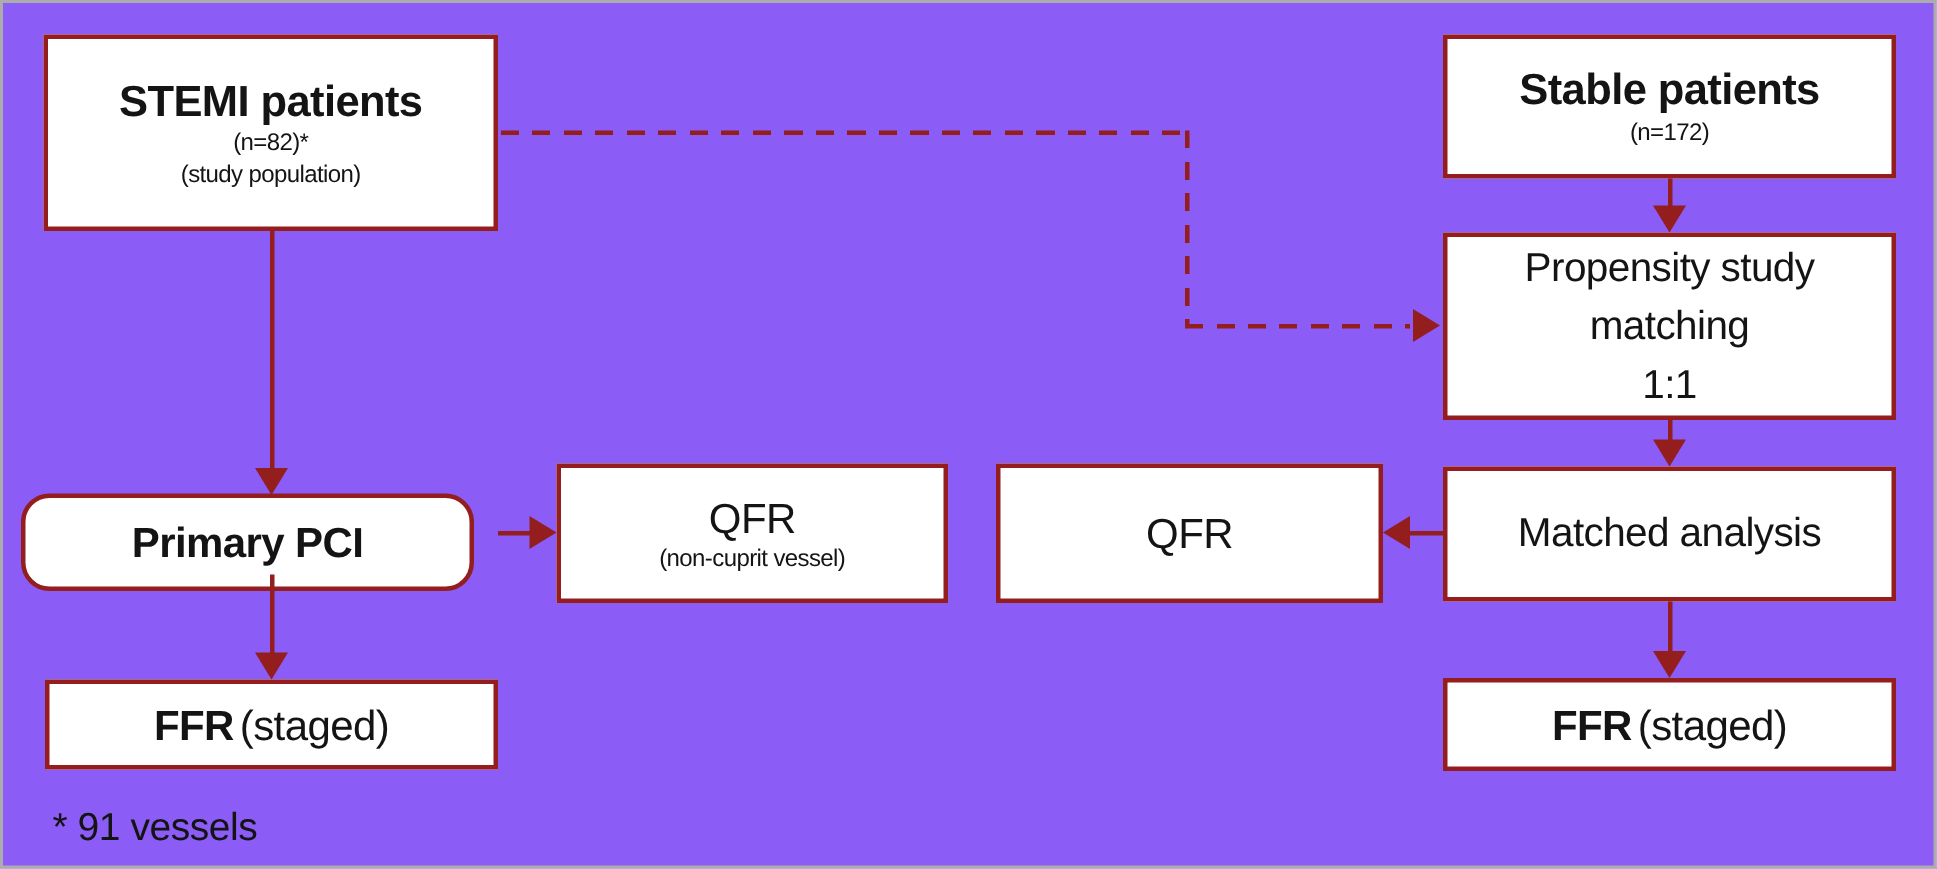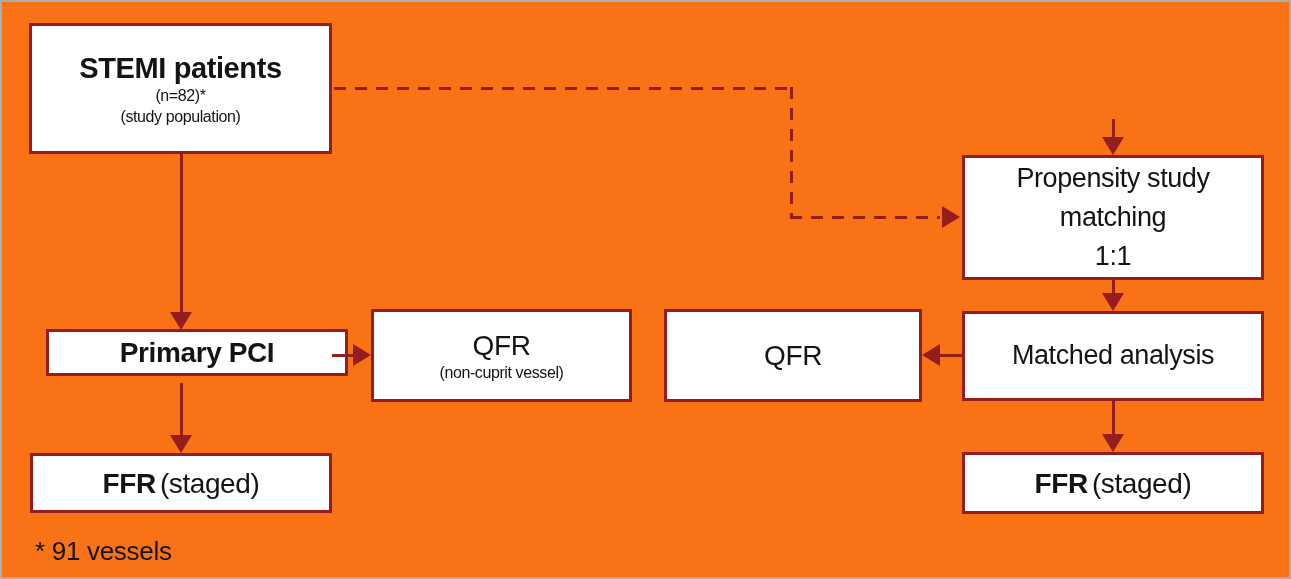"STEMI patients" .canvas { background: #f97316 -> #8b5cf6 }
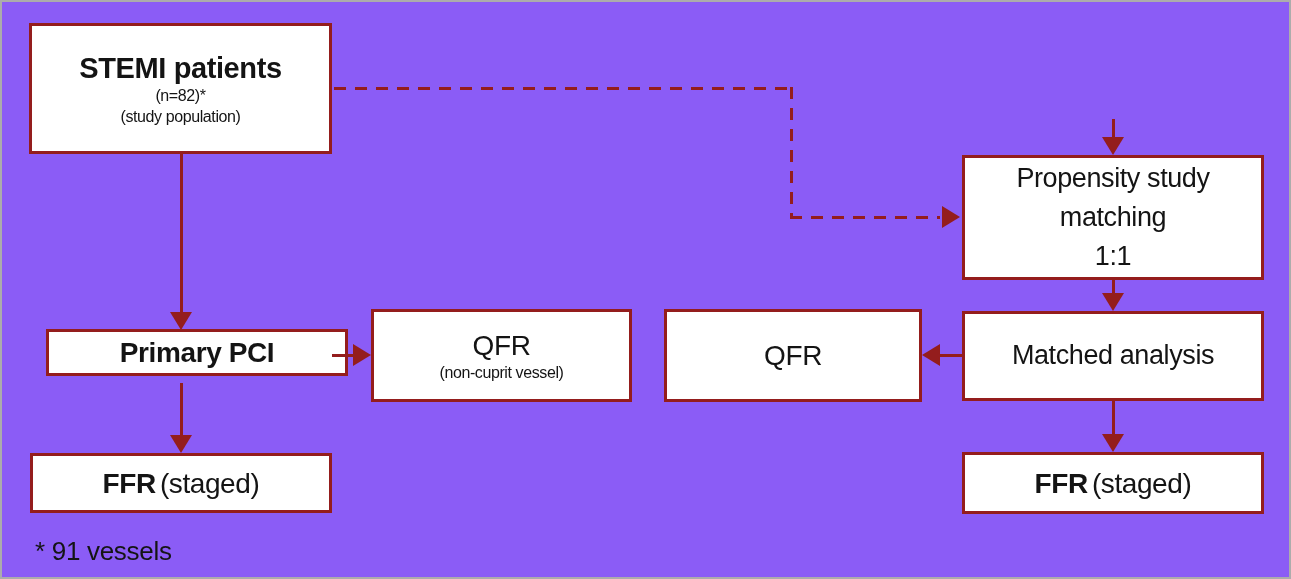"Stable patients" div.box { html: none -> <div> <div>Stable patients</div> <div>(n=172)</div> </div> }
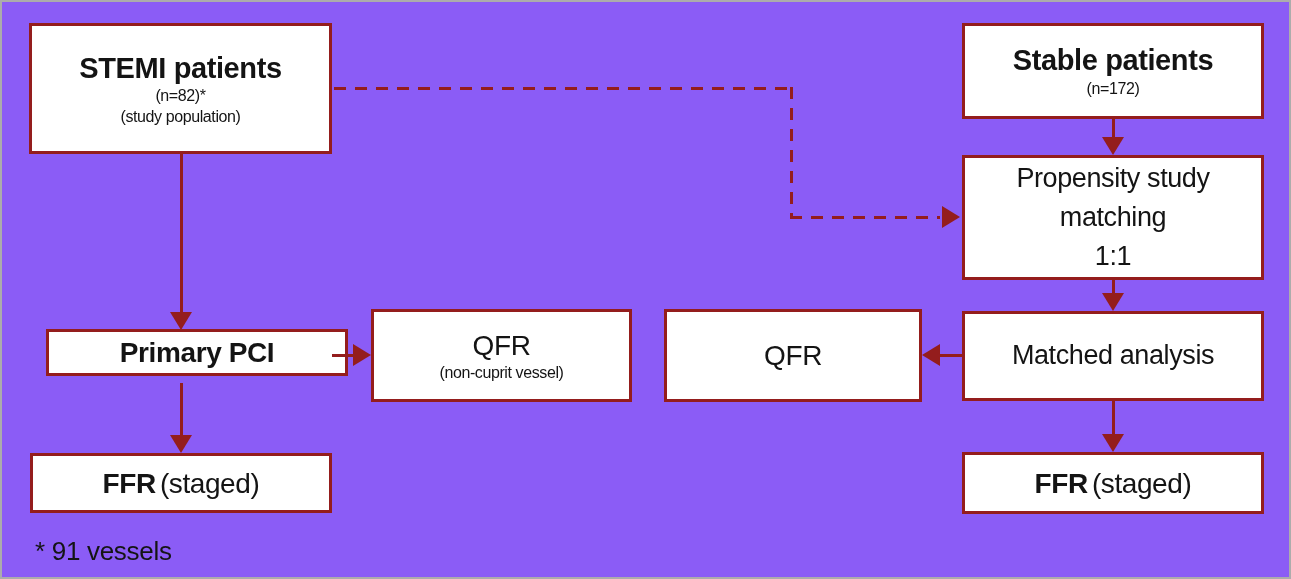"Primary PCI" div.box { border-radius: none -> 19px; height: 47px -> 65px; left: 44px -> 12px }
